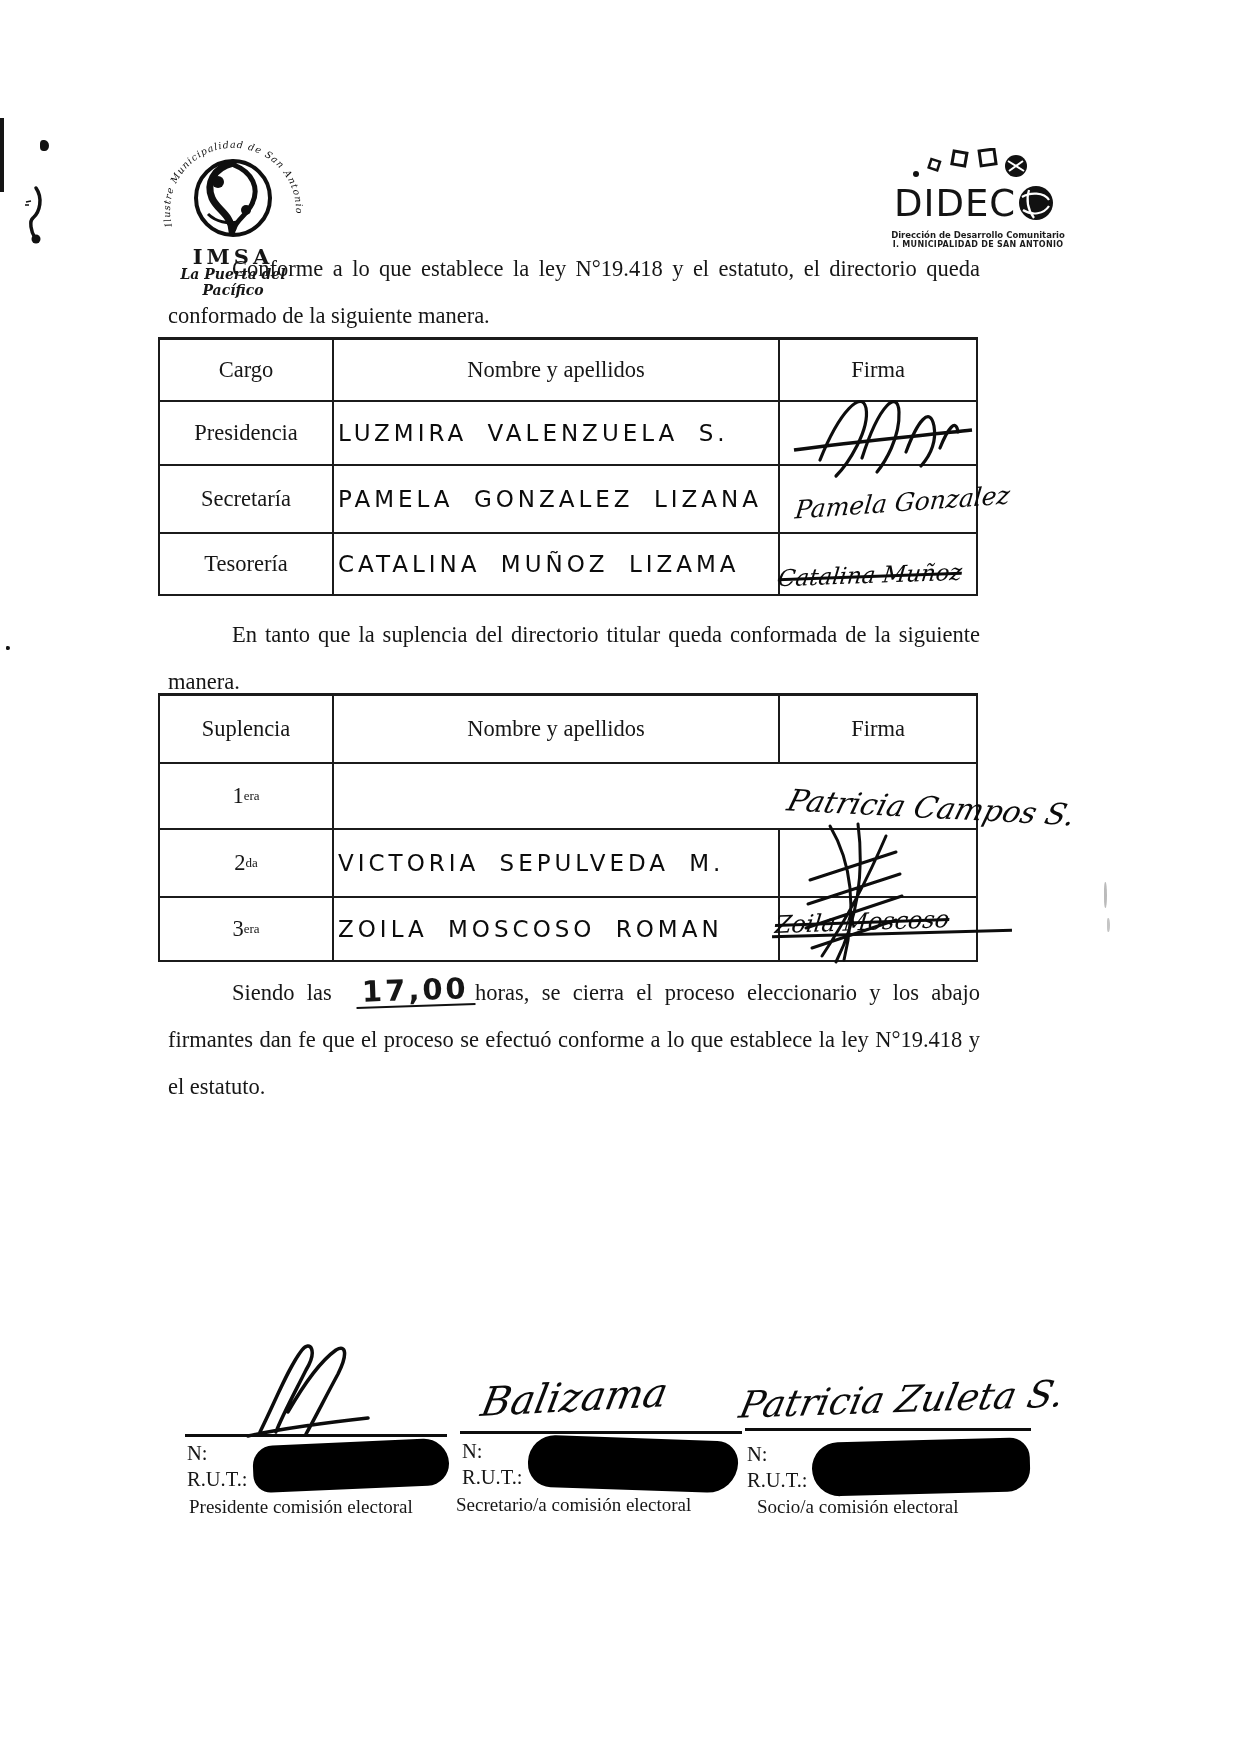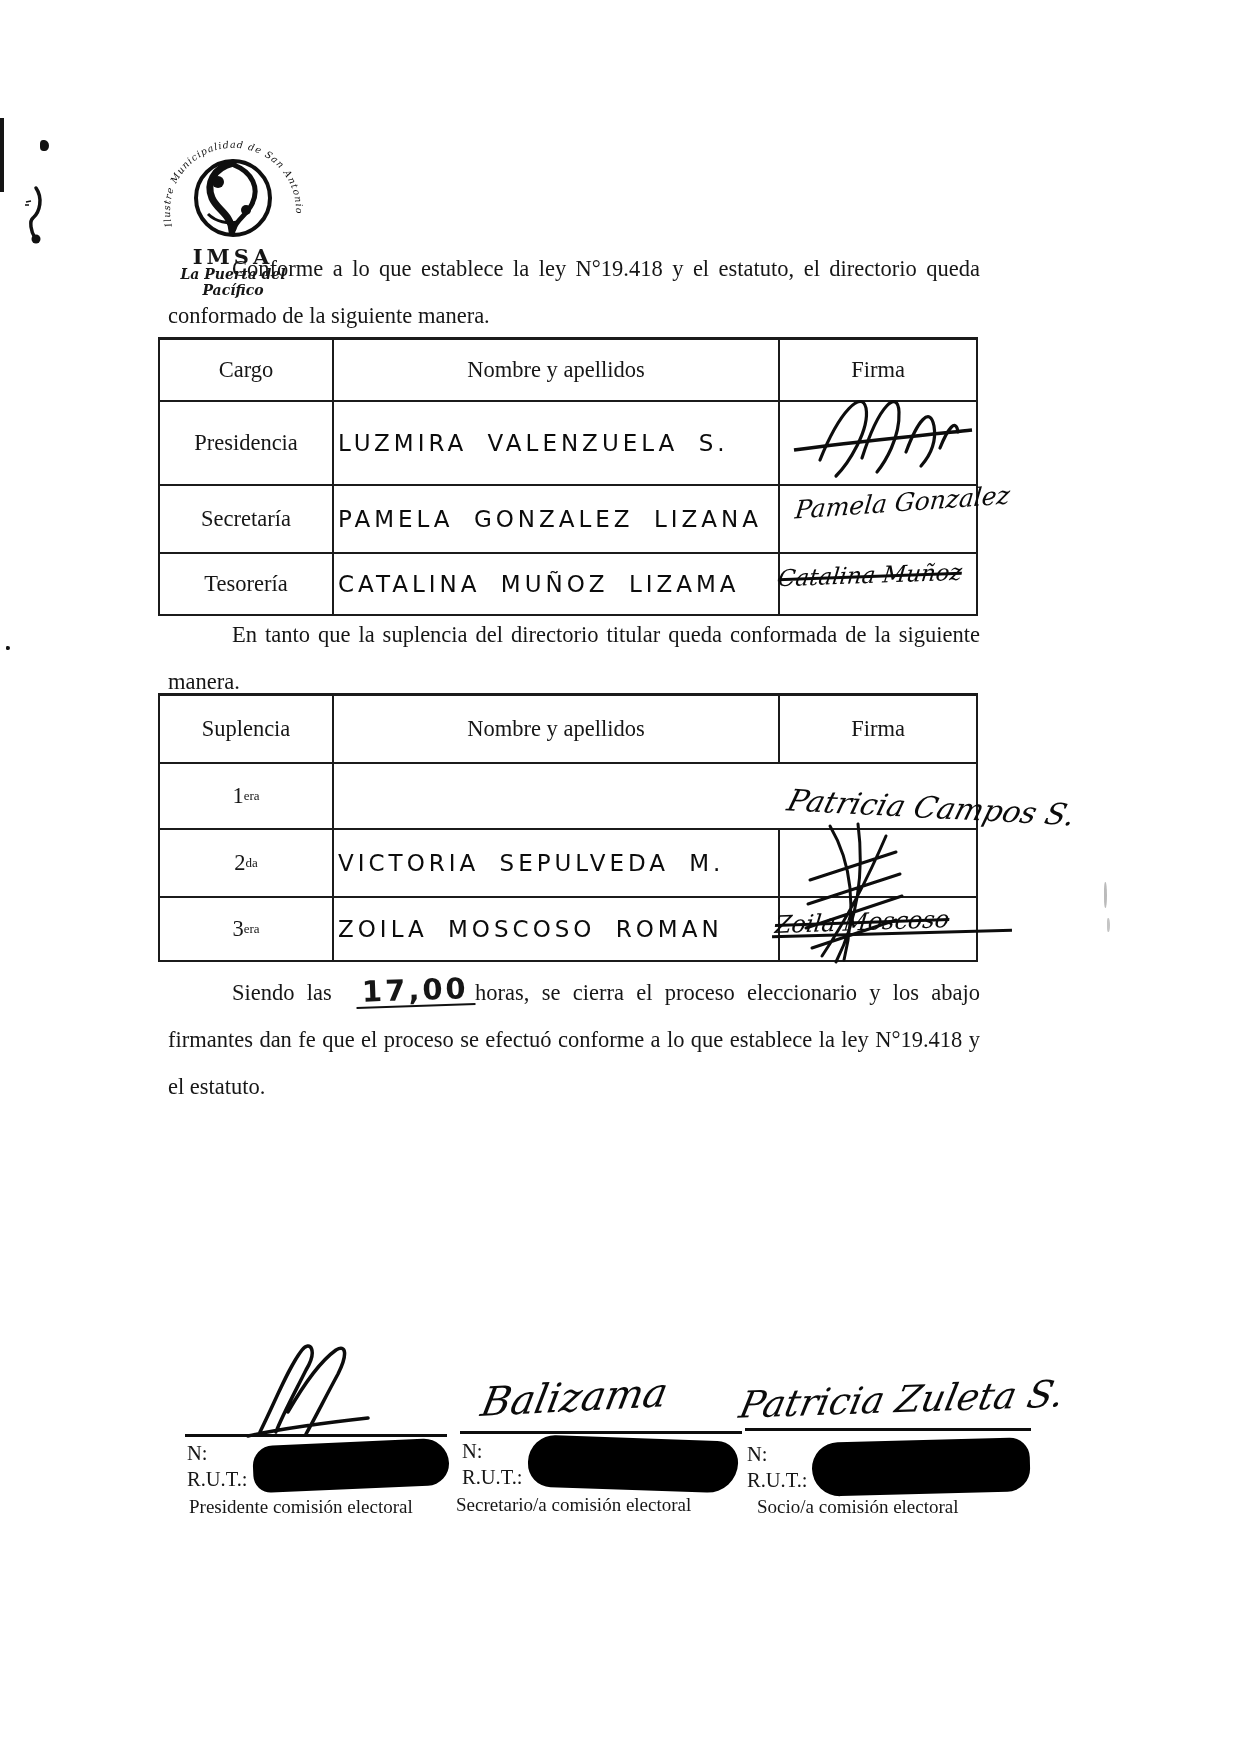"DIDEC" div.dideco { html: none -> <div> <svg> <circle></circle> <rect></rect> <rect></rect> <rect></rect> <circle></circle> <path></path> <text>DIDEC</text> <circle></circle> <path></path> </svg> <div>Dirección de Desarrollo Comunitario</div> <div>I. MUNICIPALIDAD DE SAN ANTONIO</div> </div> }
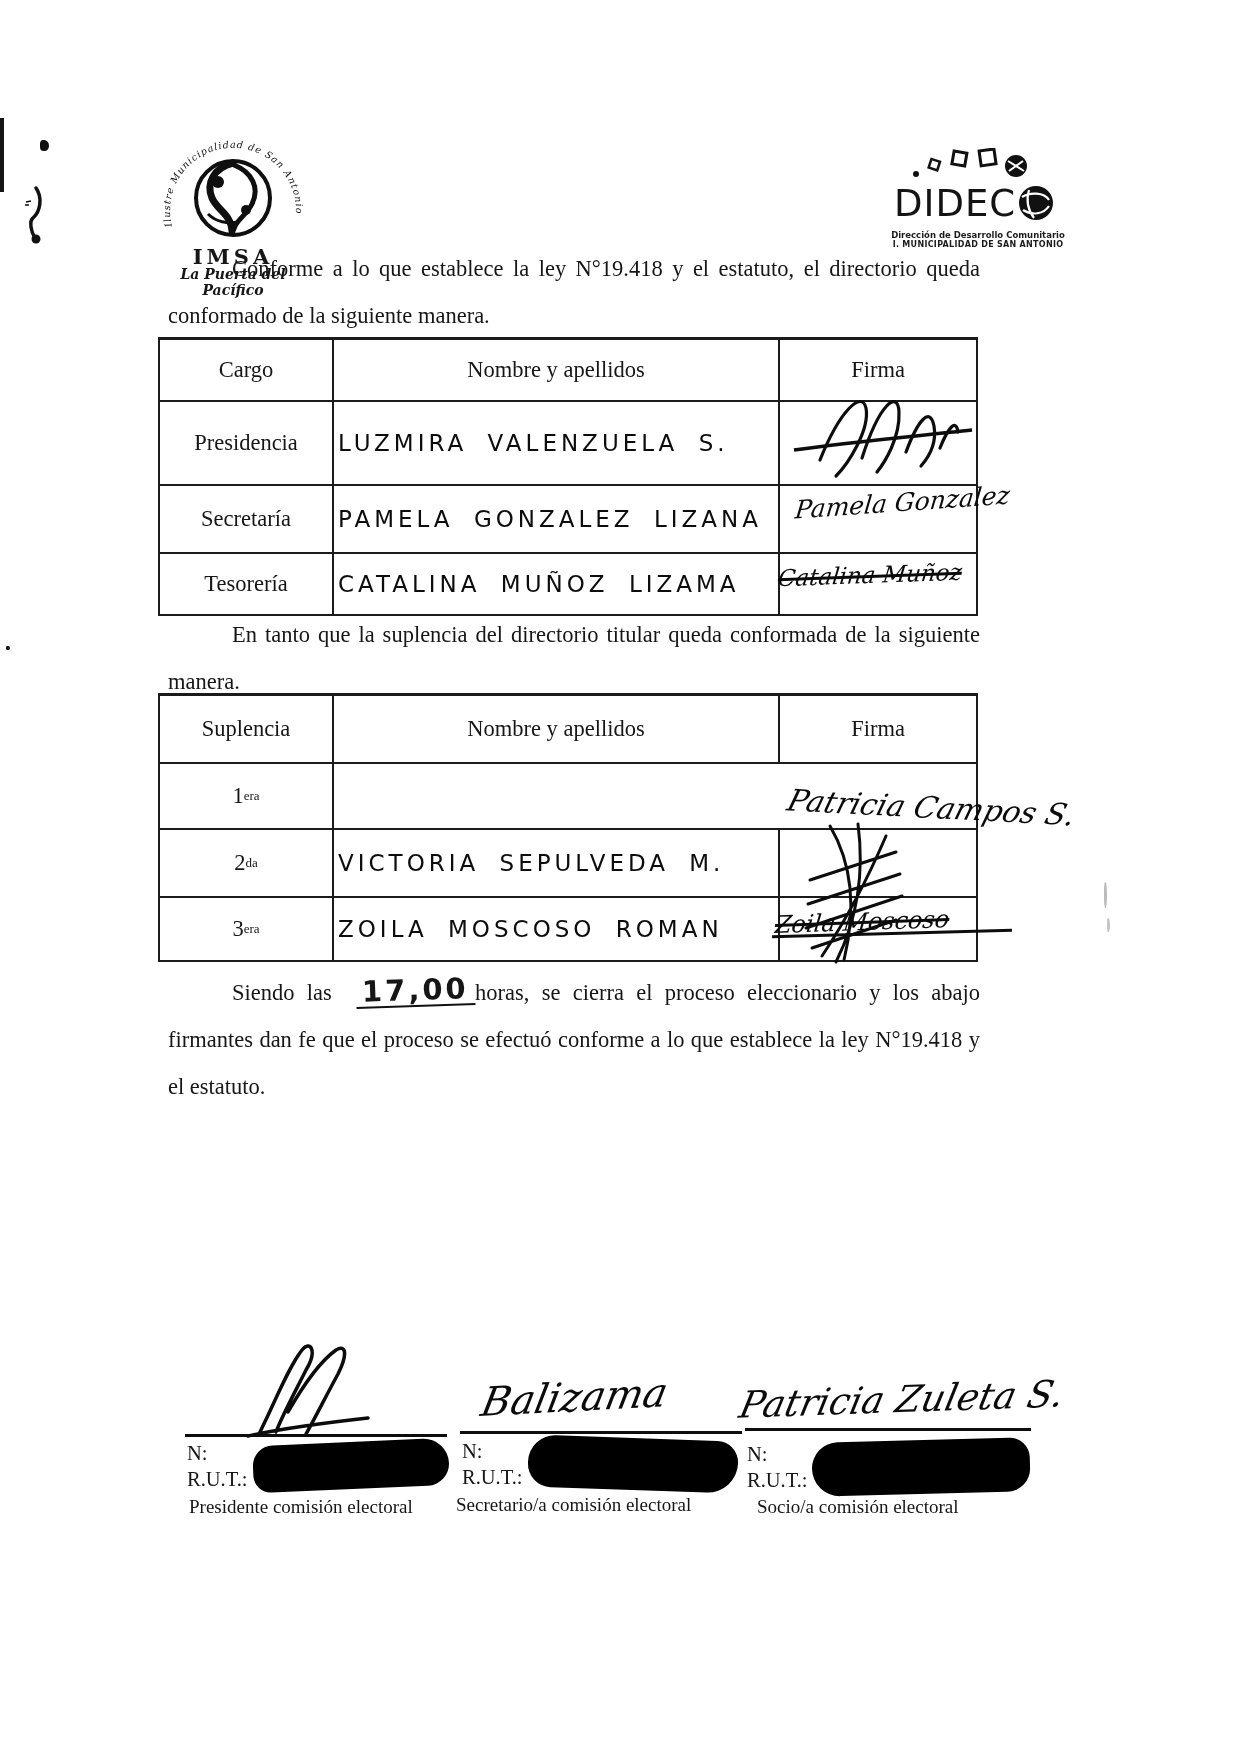"Presidencia" div.t-row { height: 84px -> 64px }
